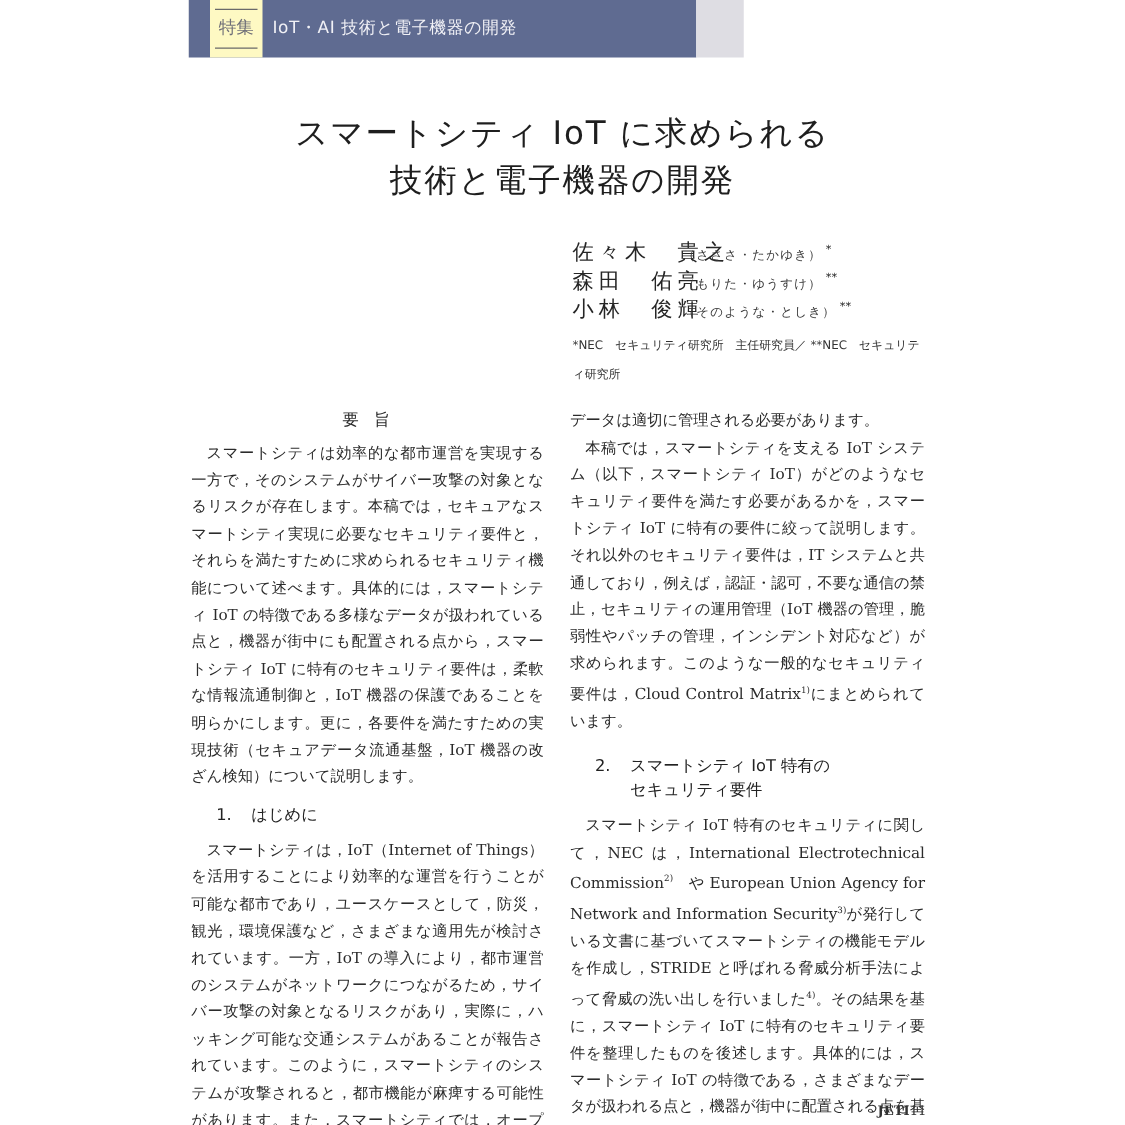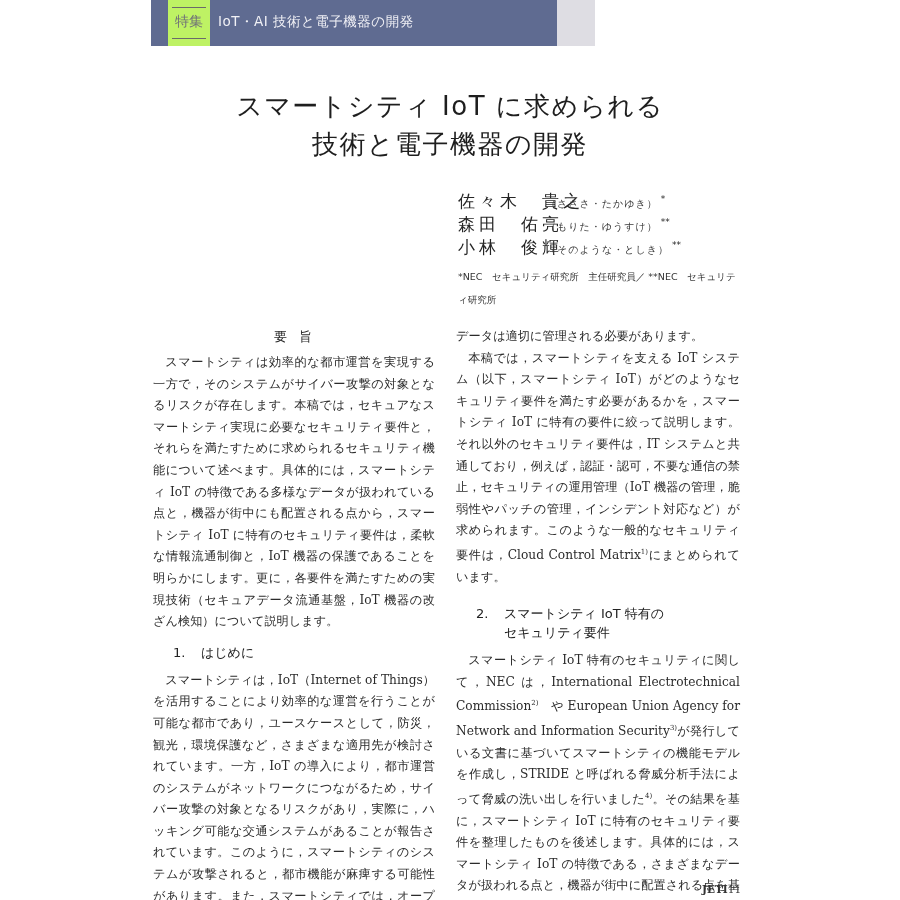"特集" .tokushu-box { background: #bef264 -> #fef9c3 }
